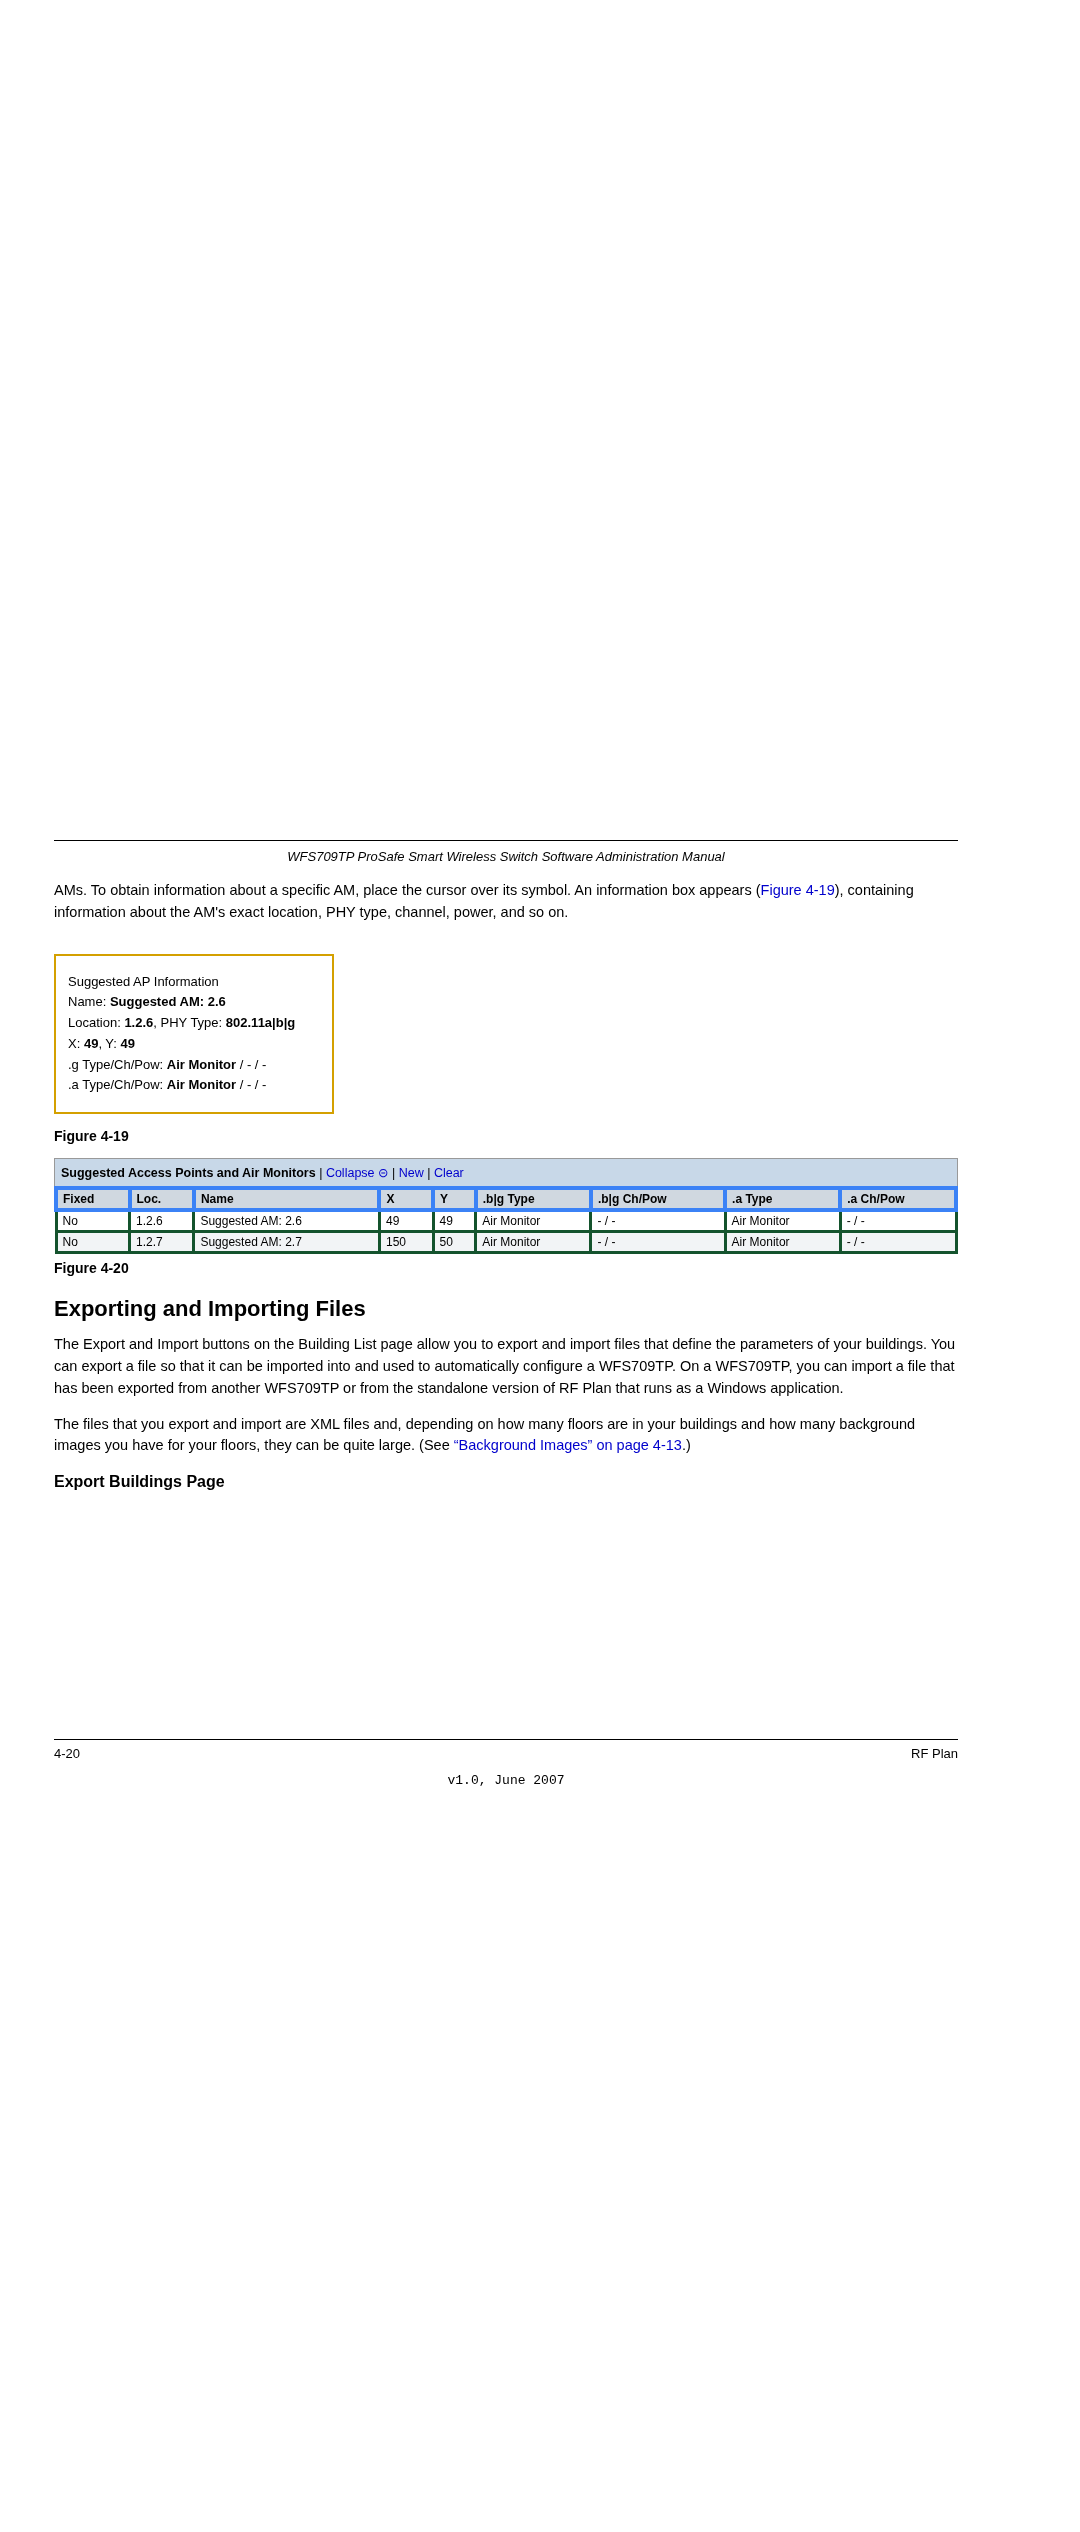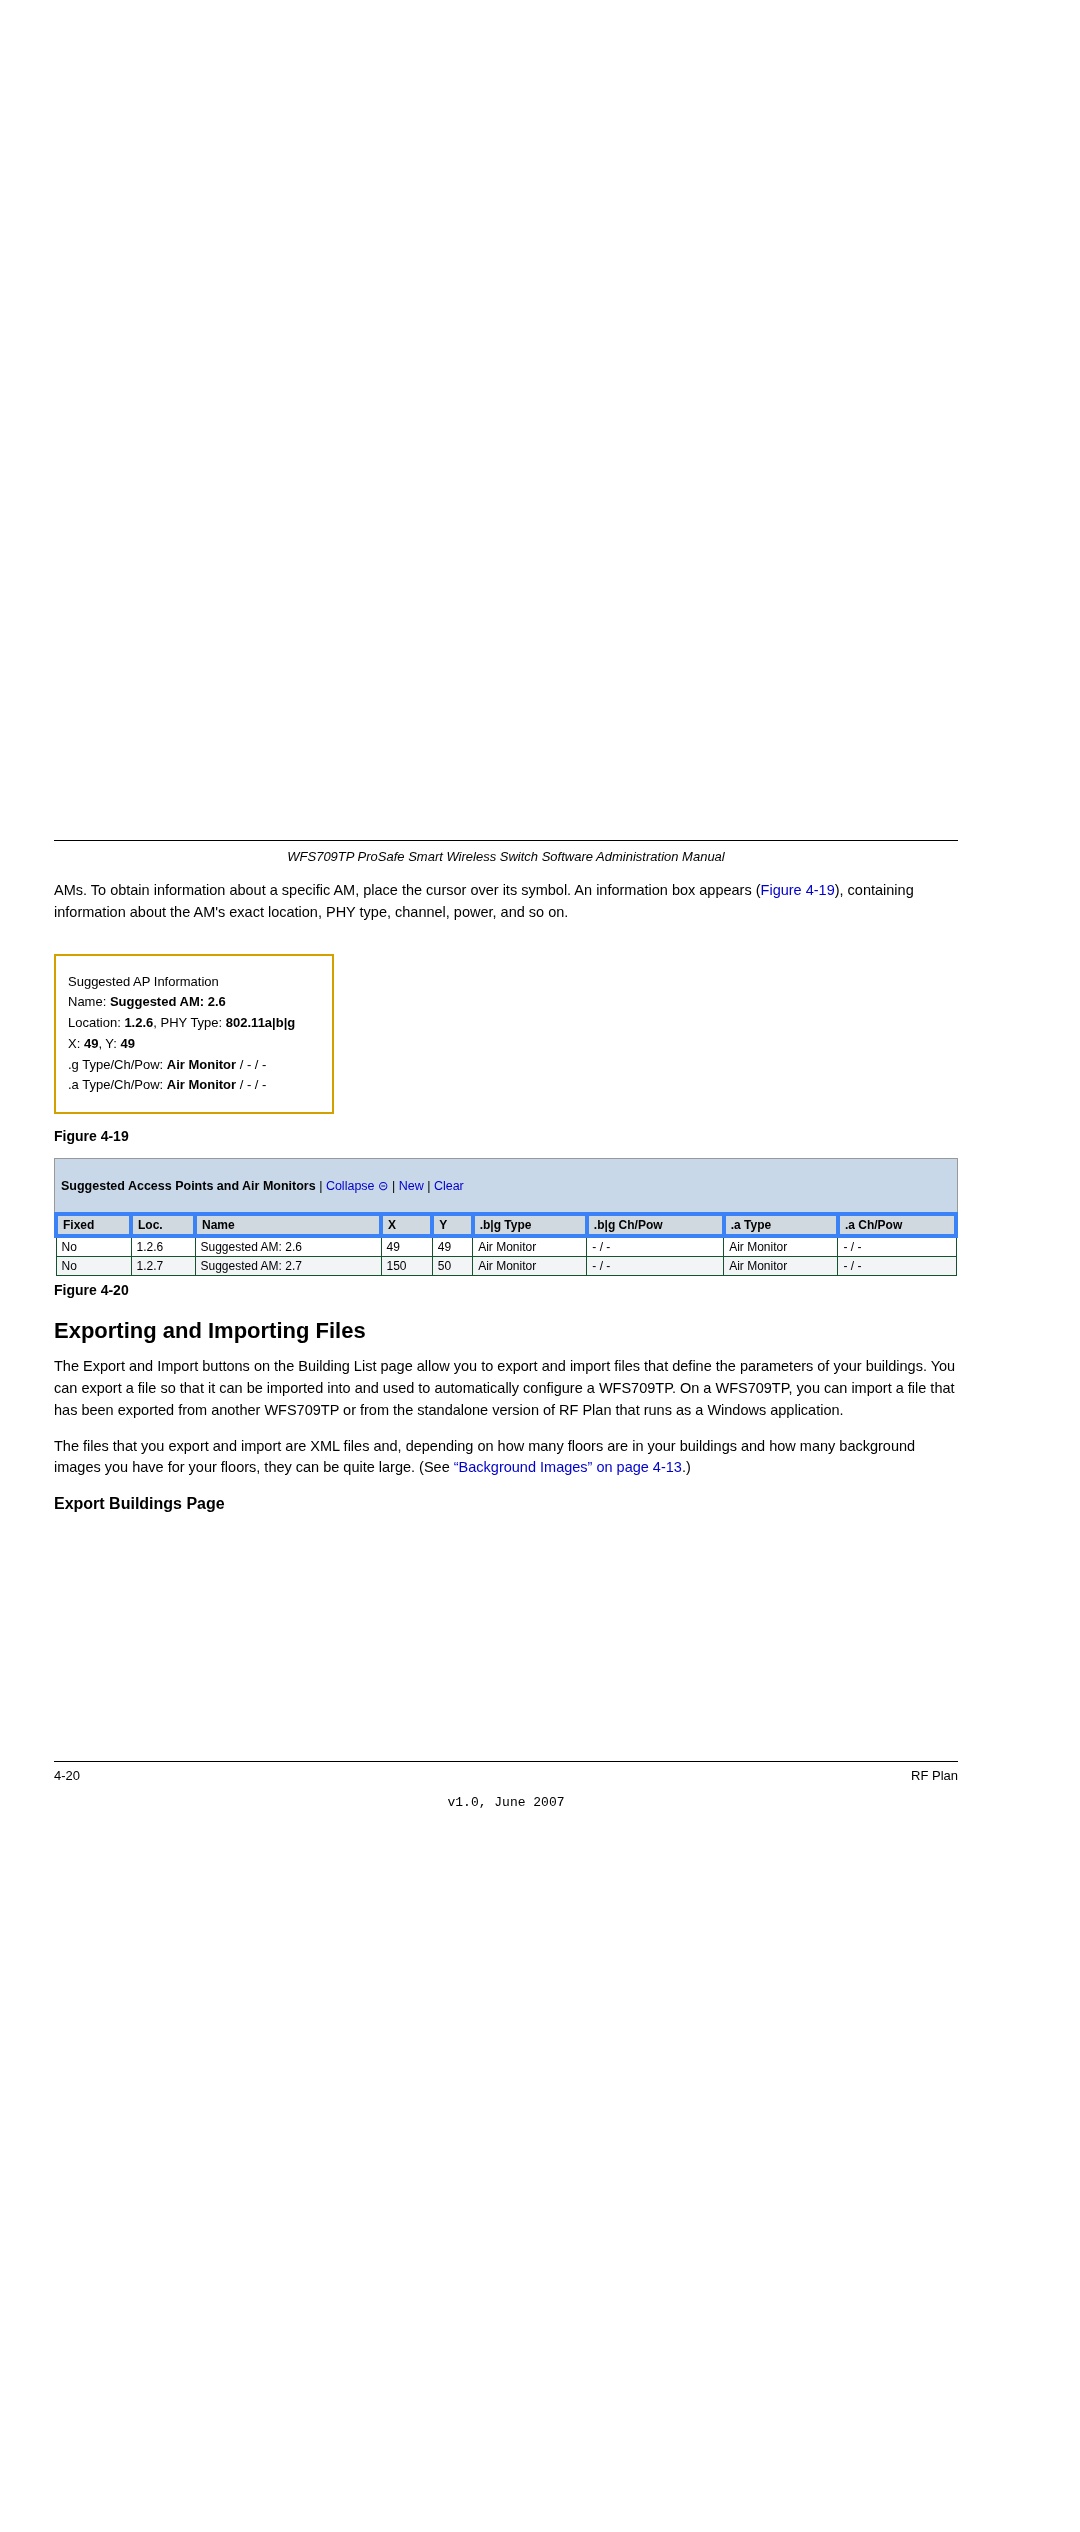"Suggested Access Points and Air" .table-header-row { padding: 19px 6px -> 6px 6px }
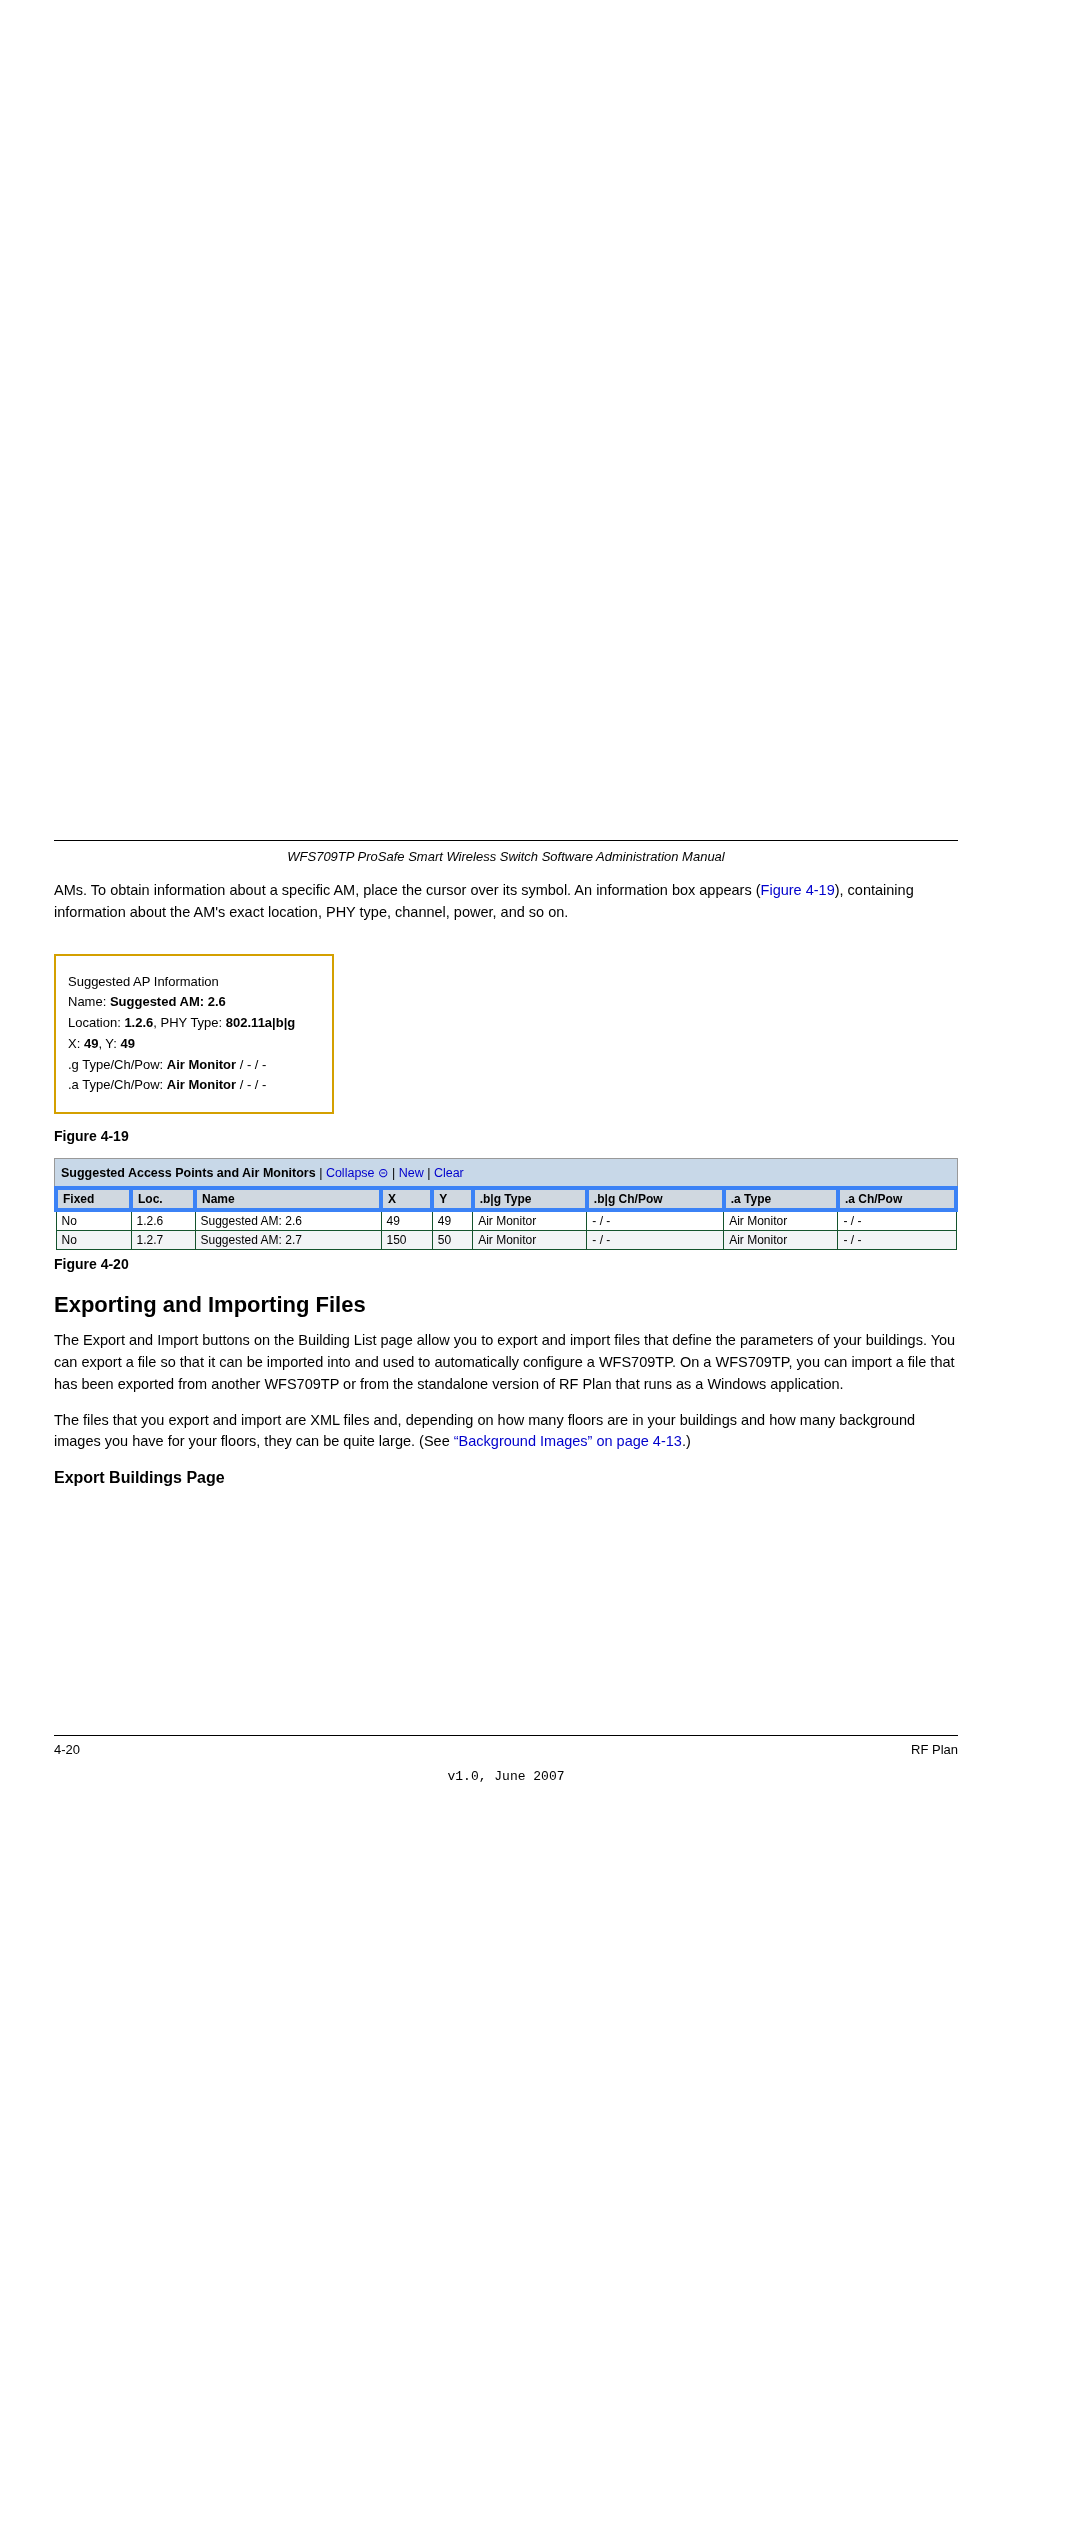"No" .data-table tbody tr td { border: 1px solid #14532d -> 3px solid #14532d }
